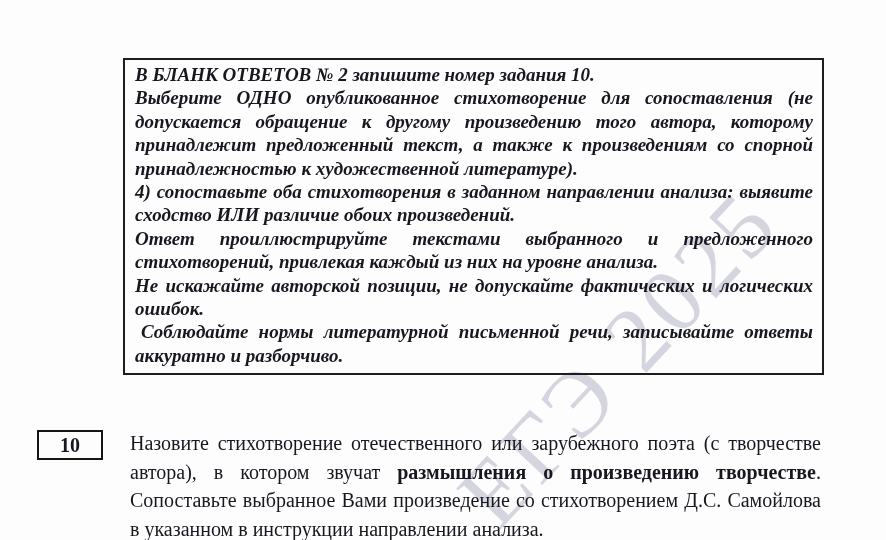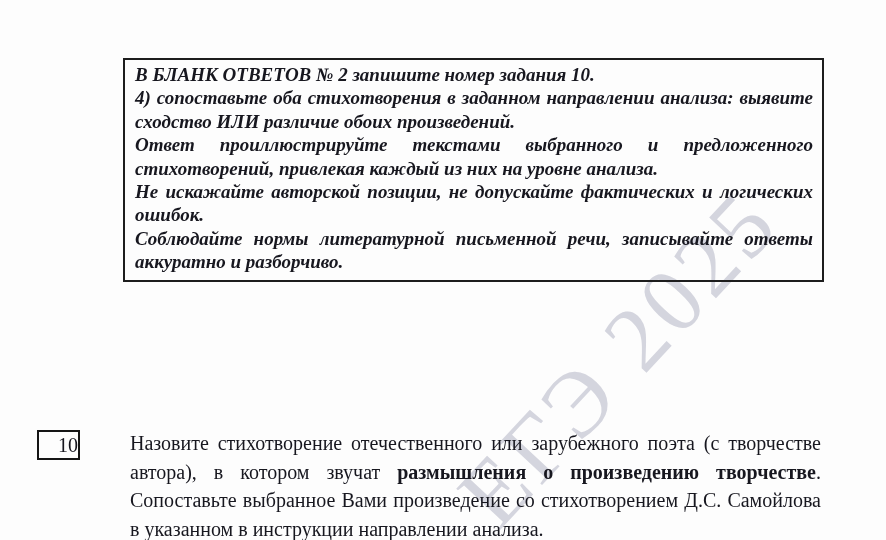"Выберите ОДНО опубликованное" p { html: none -> <p>Выберите ОДНО опубликованное стихотворение для сопоставления (не допускается обращение к другому произведению того автора, которому принадлежит предложенный текст, а также к произведениям со спорной принадлежностью к художественной литературе).</p> }
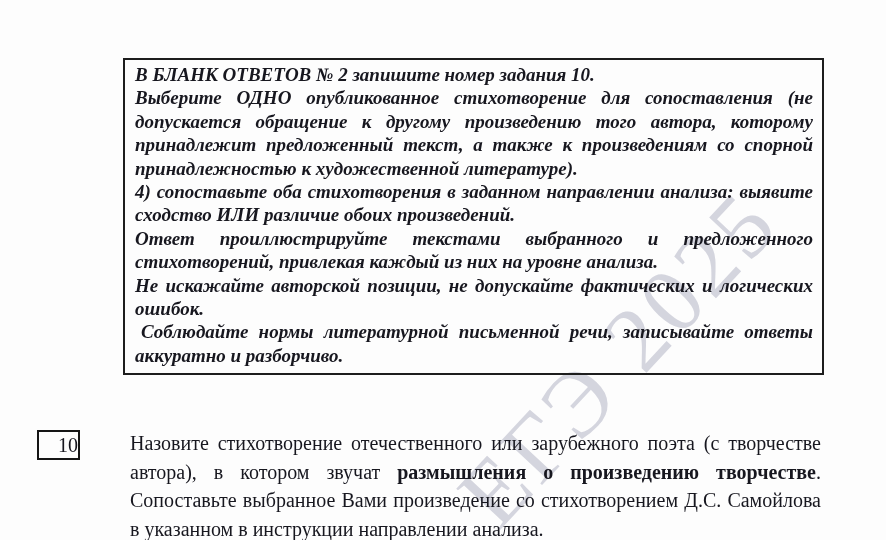"10" .task-number-box { font-weight: normal -> bold; justify-content: flex-end -> center; width: 43px -> 66px }
